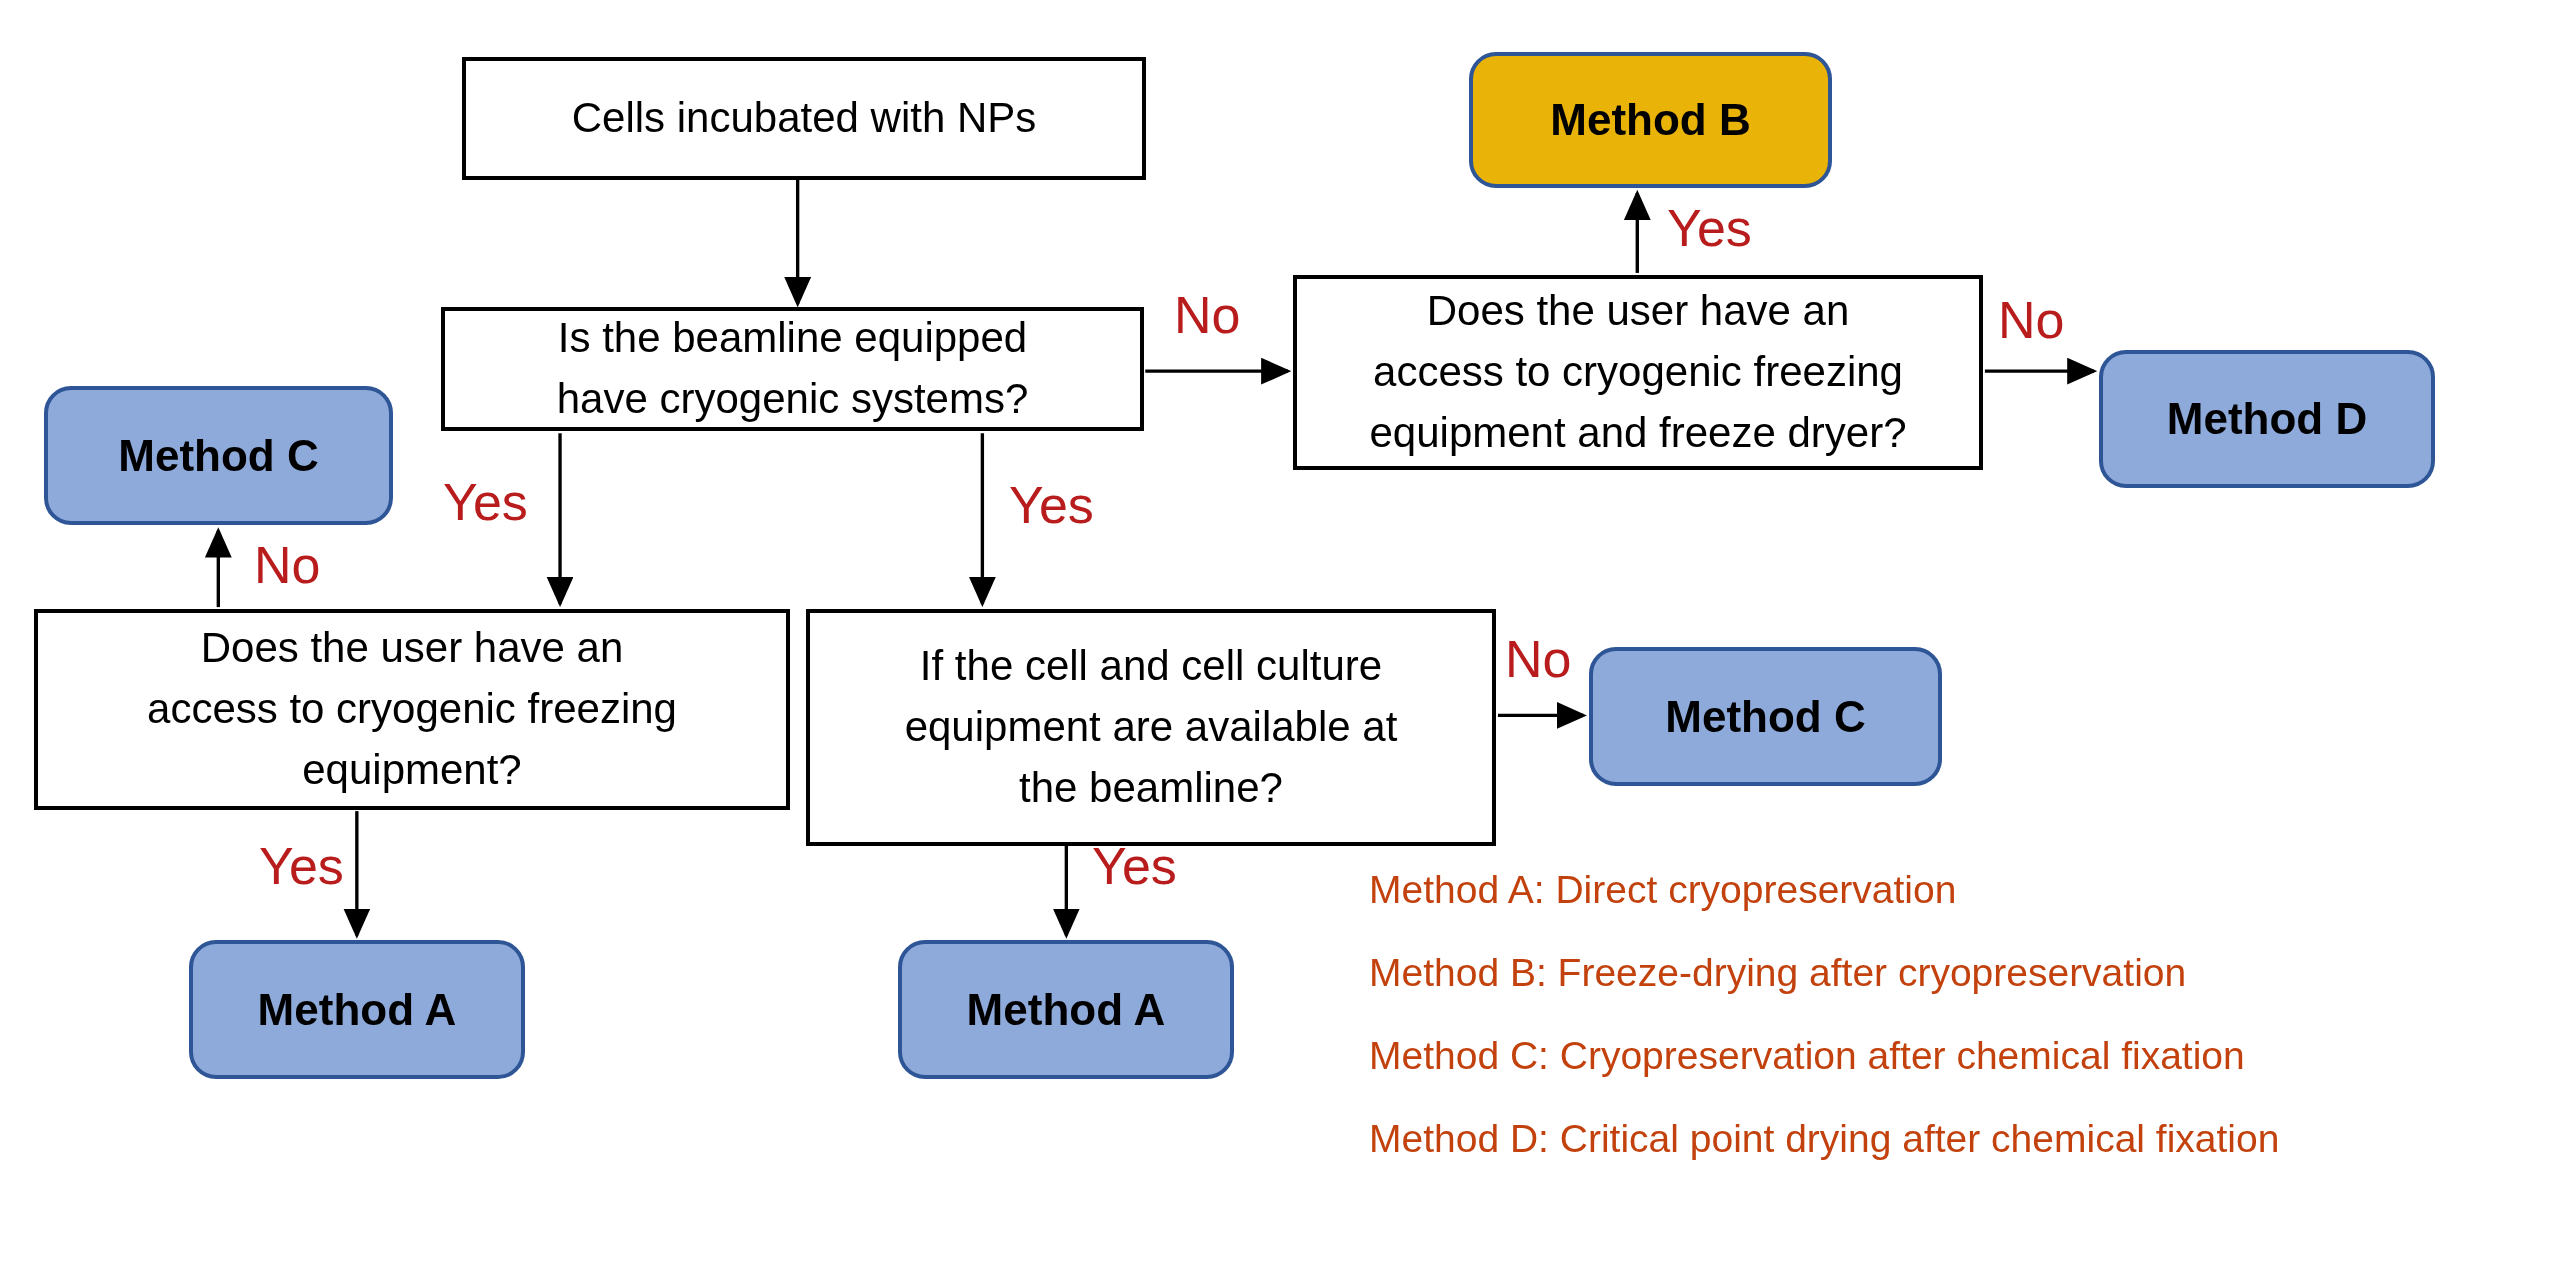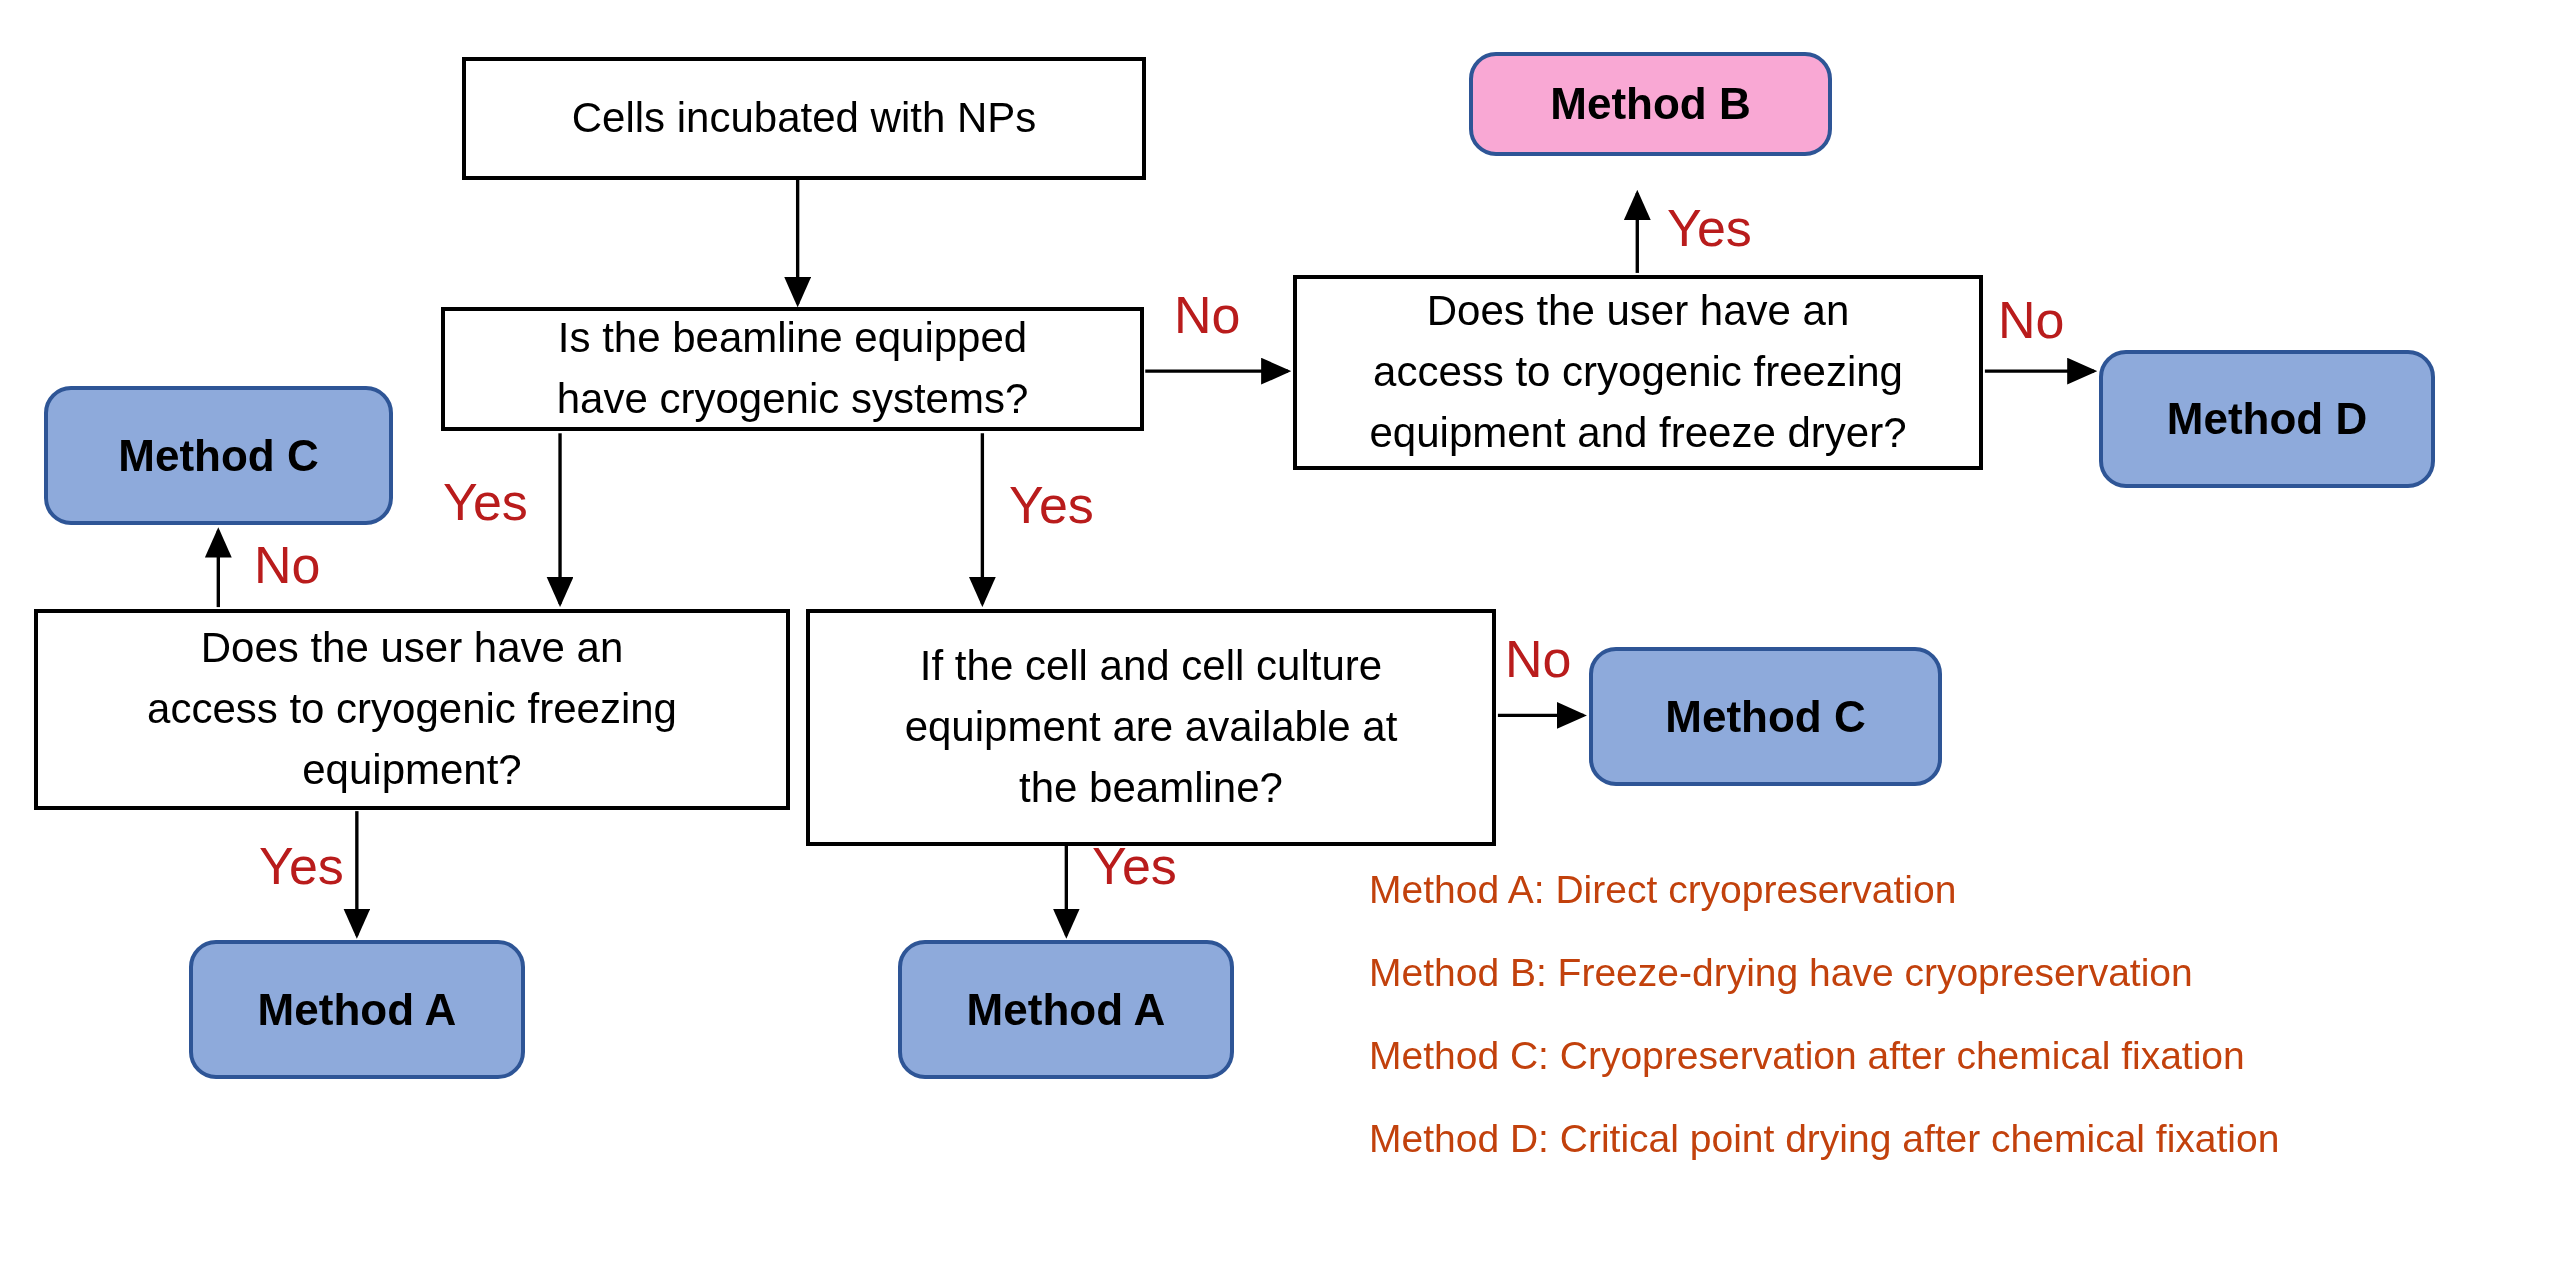"Method B" div.node { background: #f9a8d4 -> #eab308; height: 104px -> 136px }
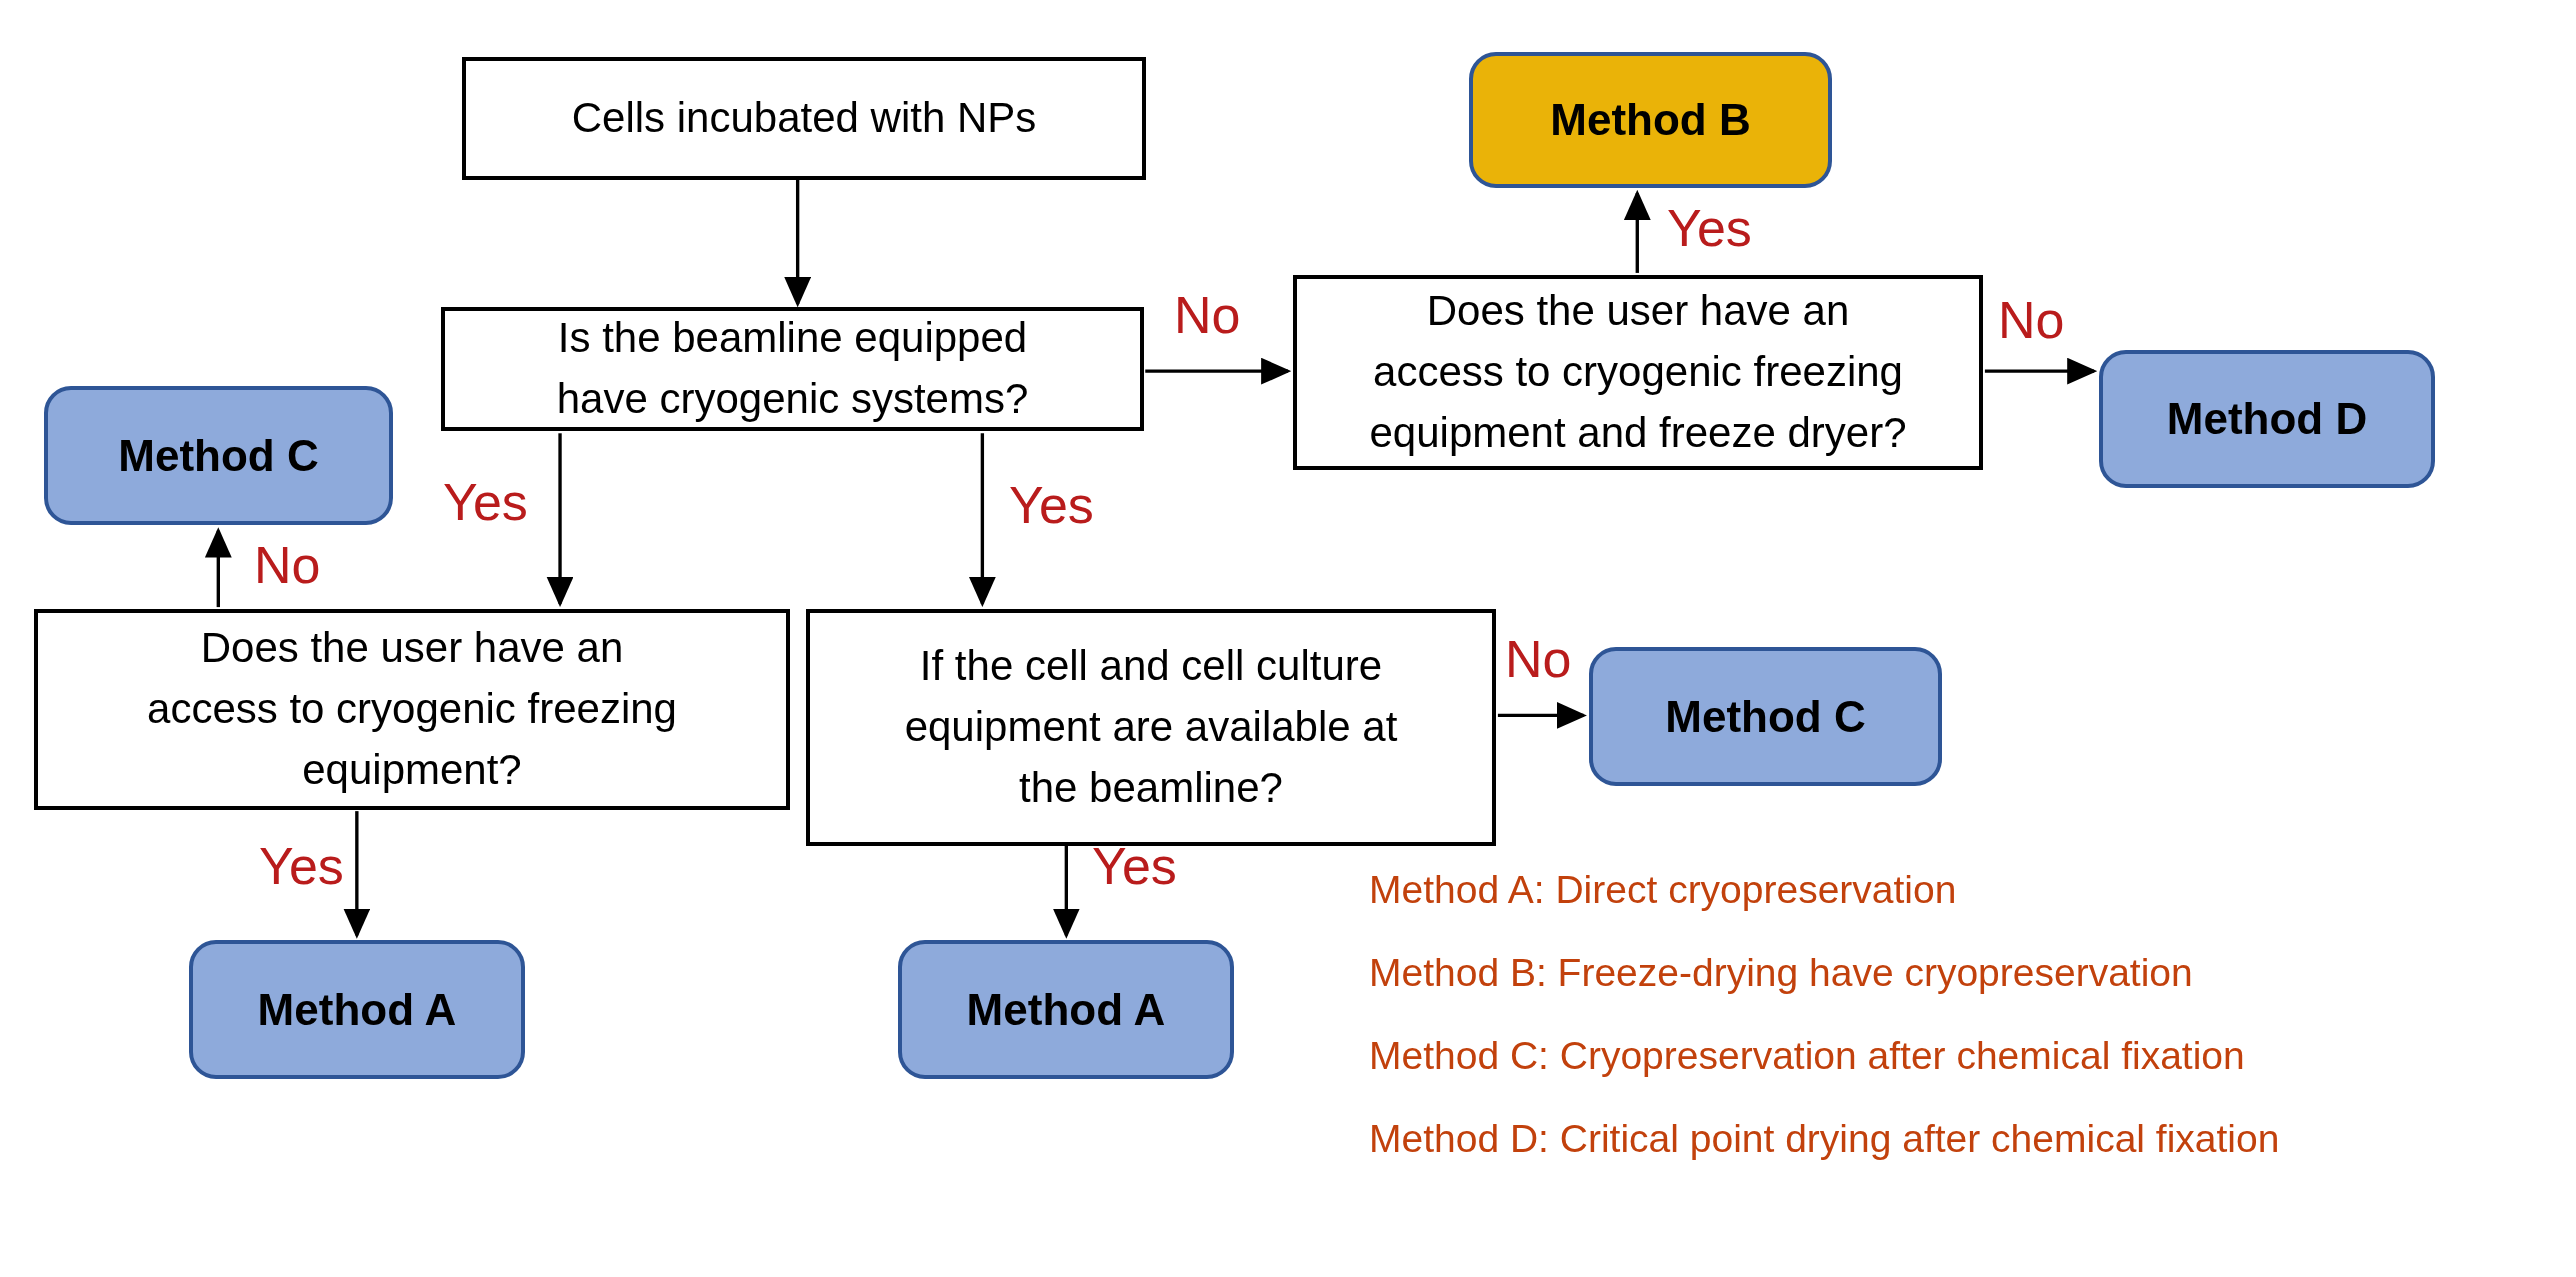"Method B: Freeze-drying have" div.legend-item { text: have -> after }
